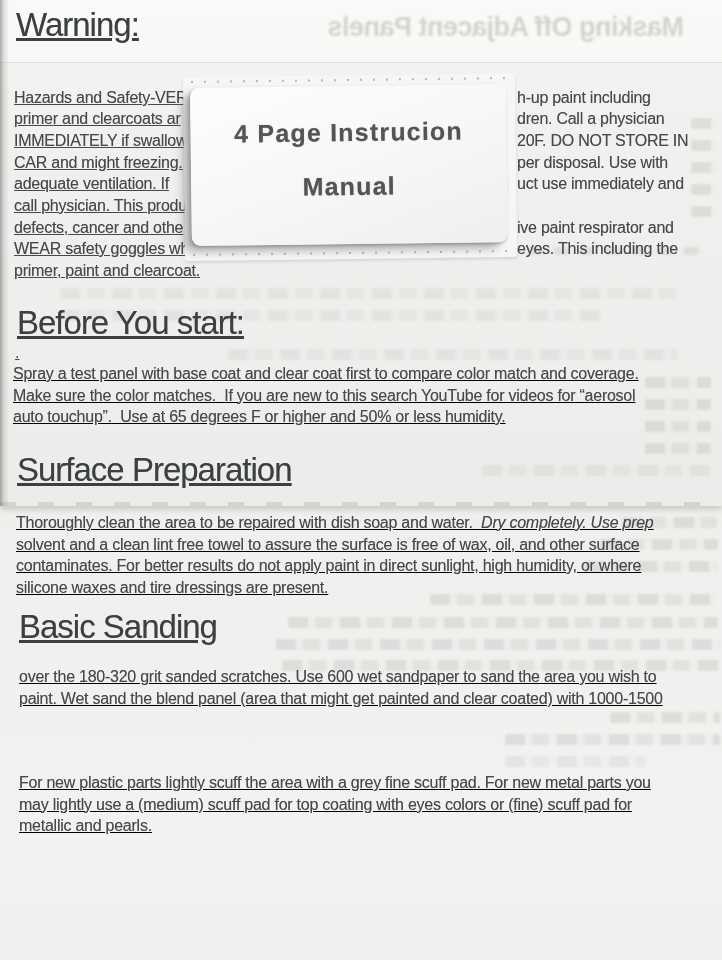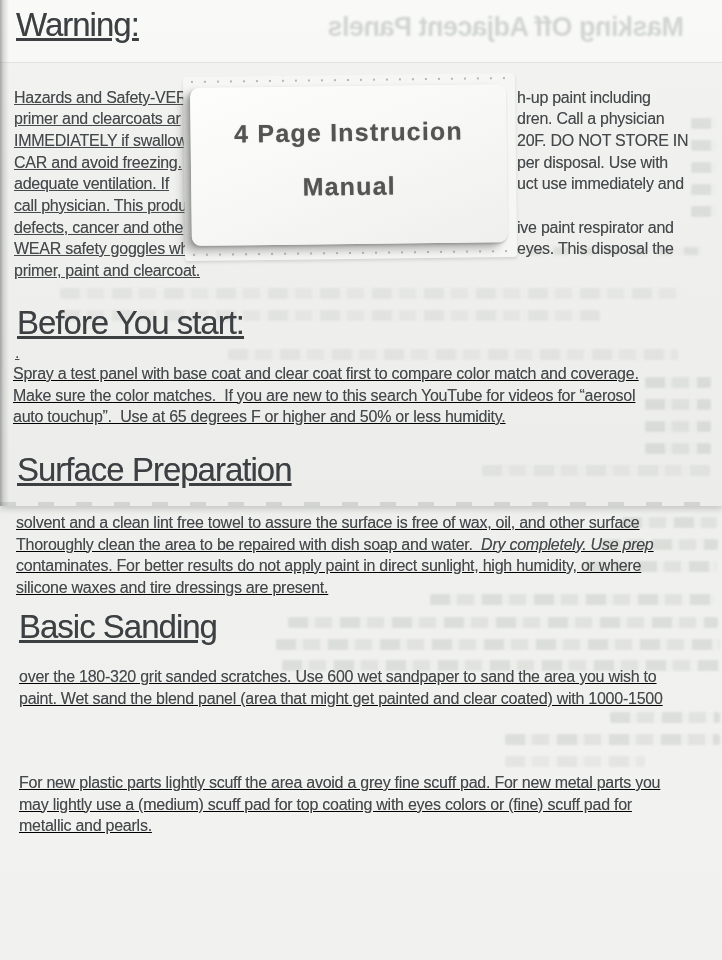"CAR and avoid freezing." span { text: avoid -> might }
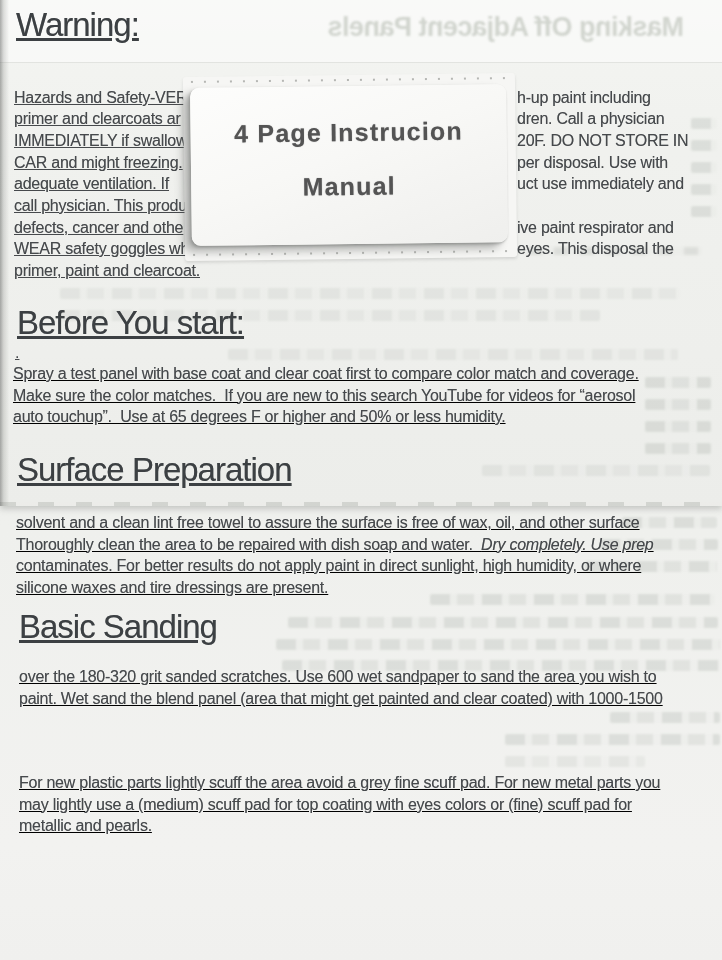"eyes. This disposal the" span.frag-right { text: disposal -> including }
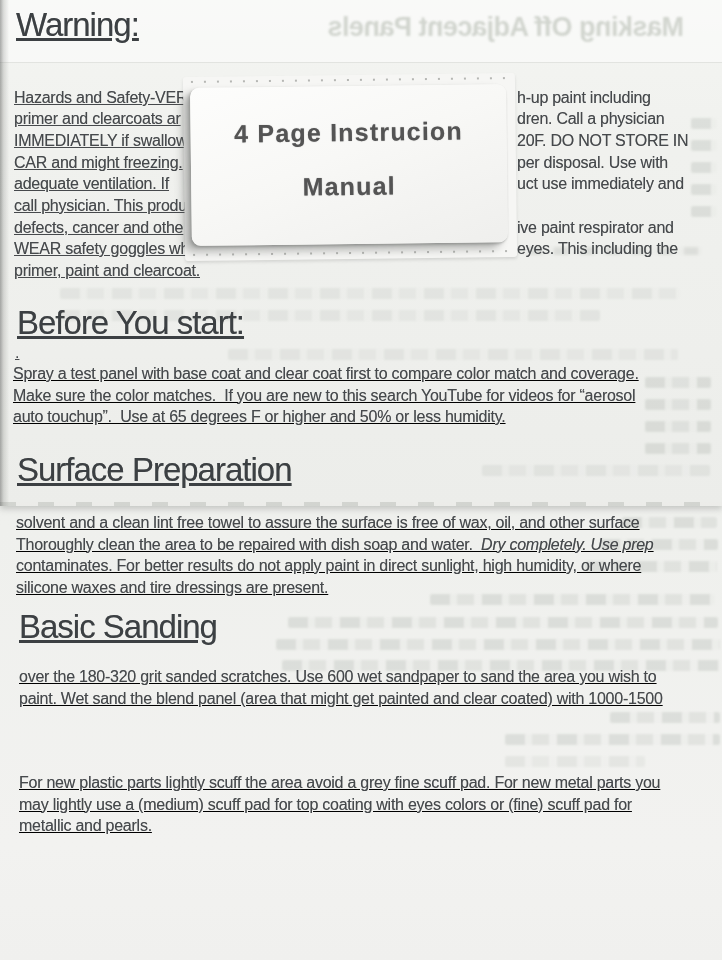"solvent and a clean lint" div.bodyline { order: before "Thoroughly clean the area to" -> after "Thoroughly clean the area to" }
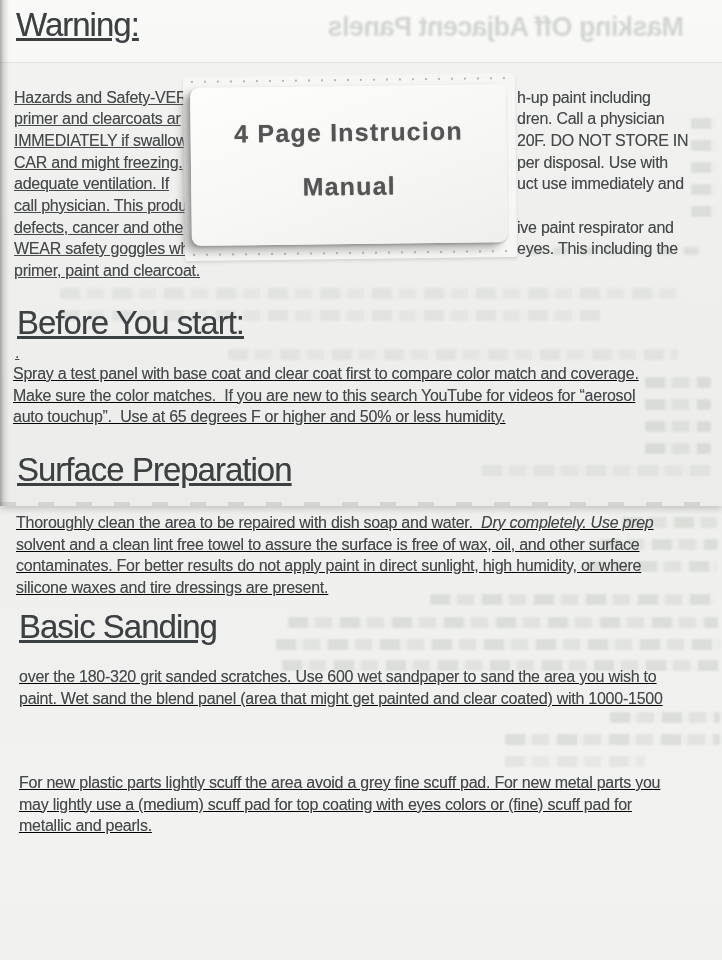"For new plastic parts lightly" div.bodyline { text: avoid -> with }
